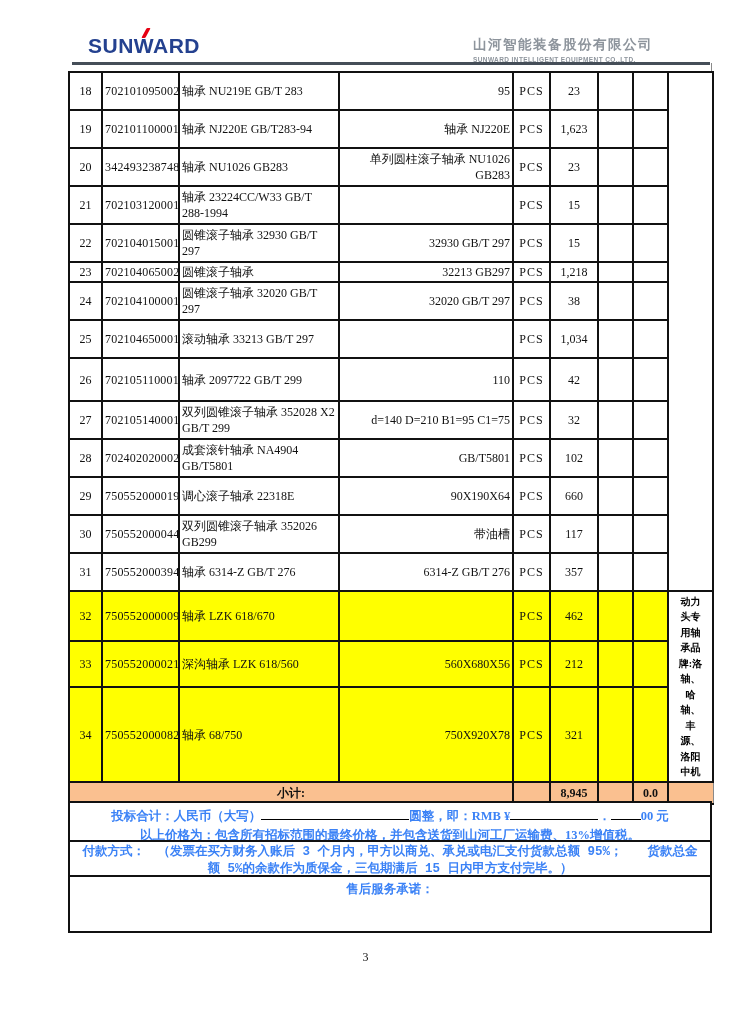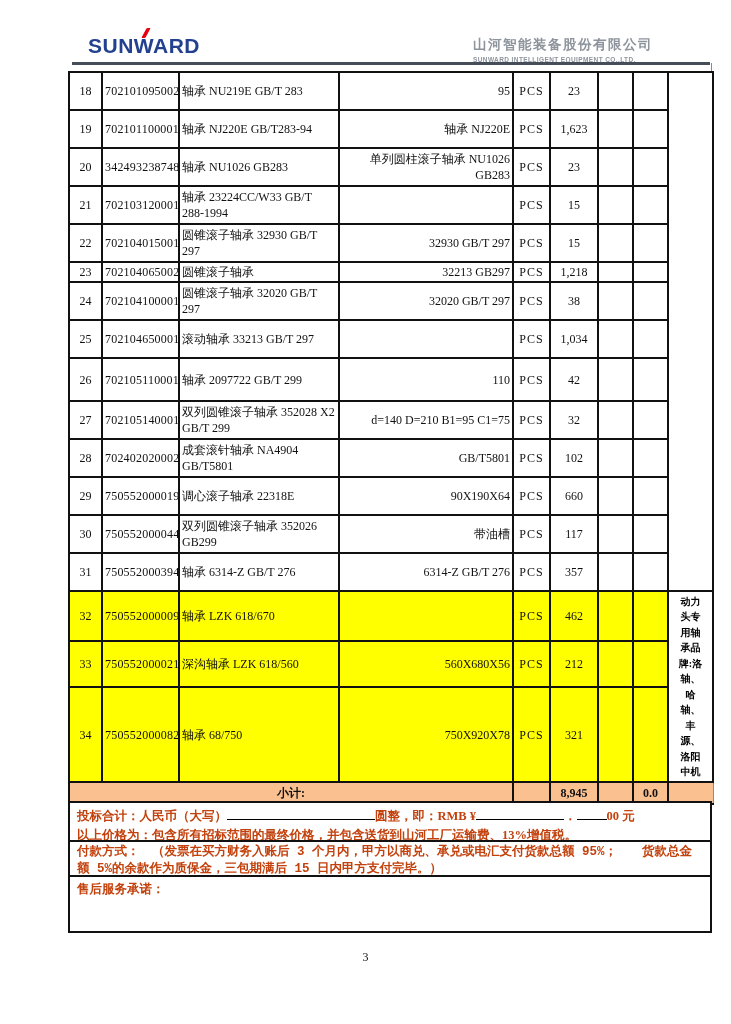"投标合计：人民币（大写） 圆整，即：RMB ¥ ． 00" .tbox { color: #c2410c -> #3b82f6; text-align: none -> center }
